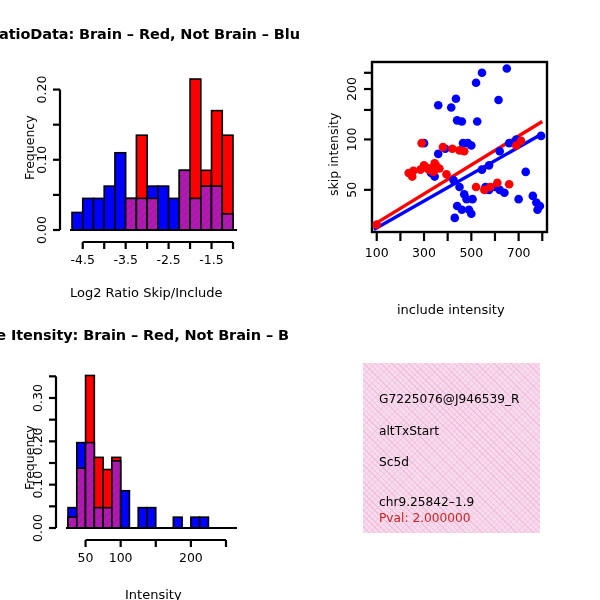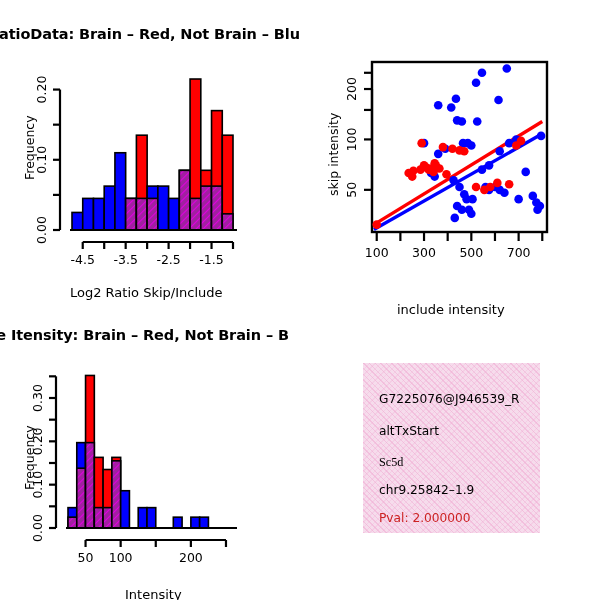"Sc5d" div.infoline { font-family: Liberation Serif, serif -> none }
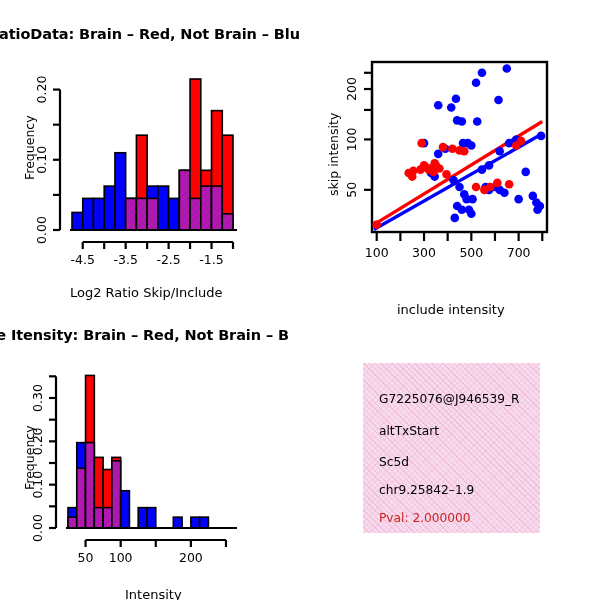"chr9.25842–1.9" div.infoline { top: 120px -> 132px }
